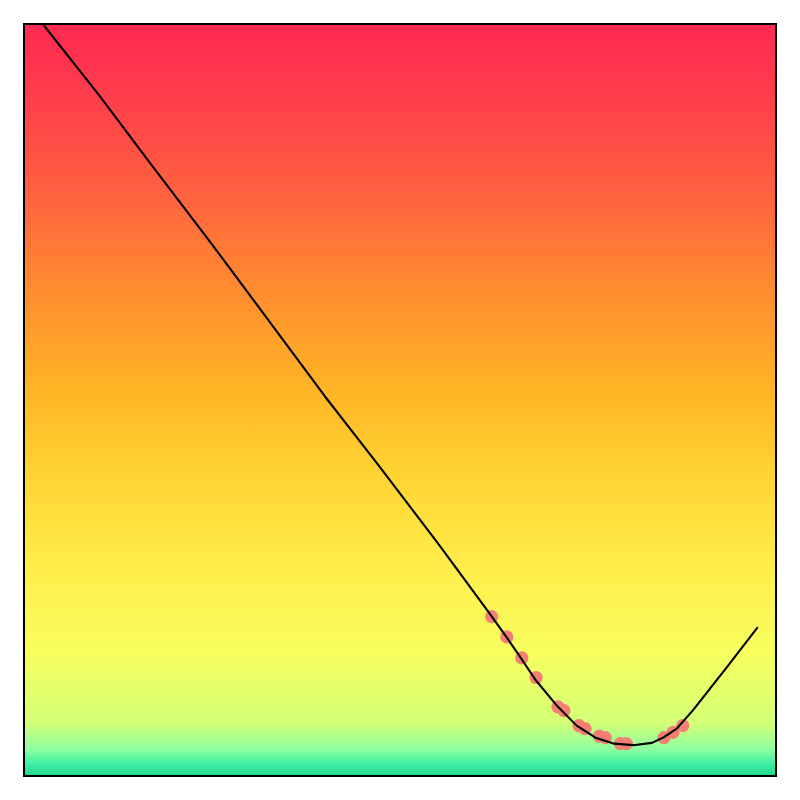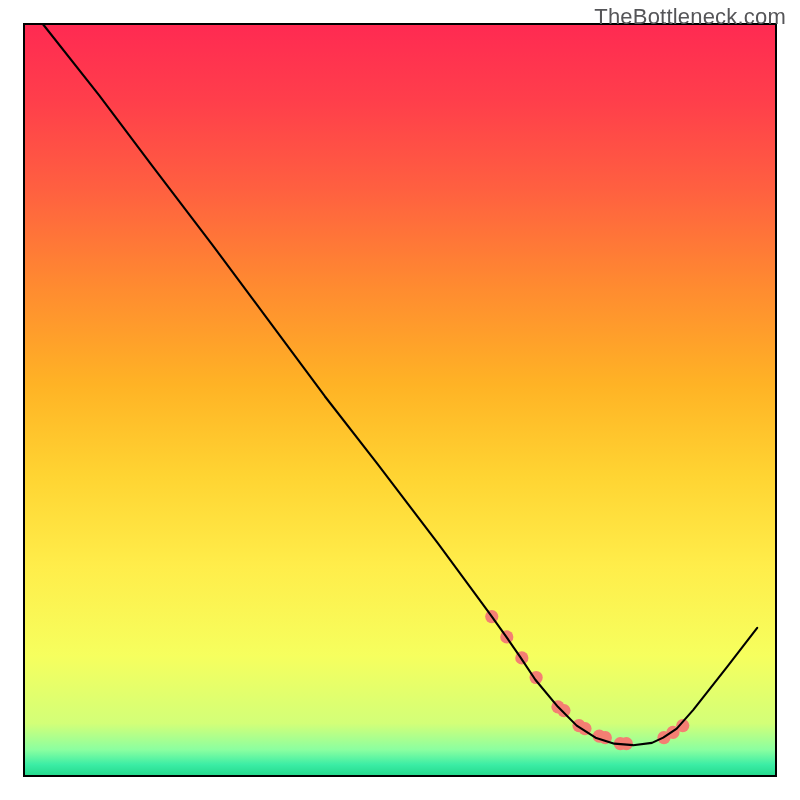"TheBottleneck.com" div.watermark { html: <div>TheBottleneck.com</div> -> none }
